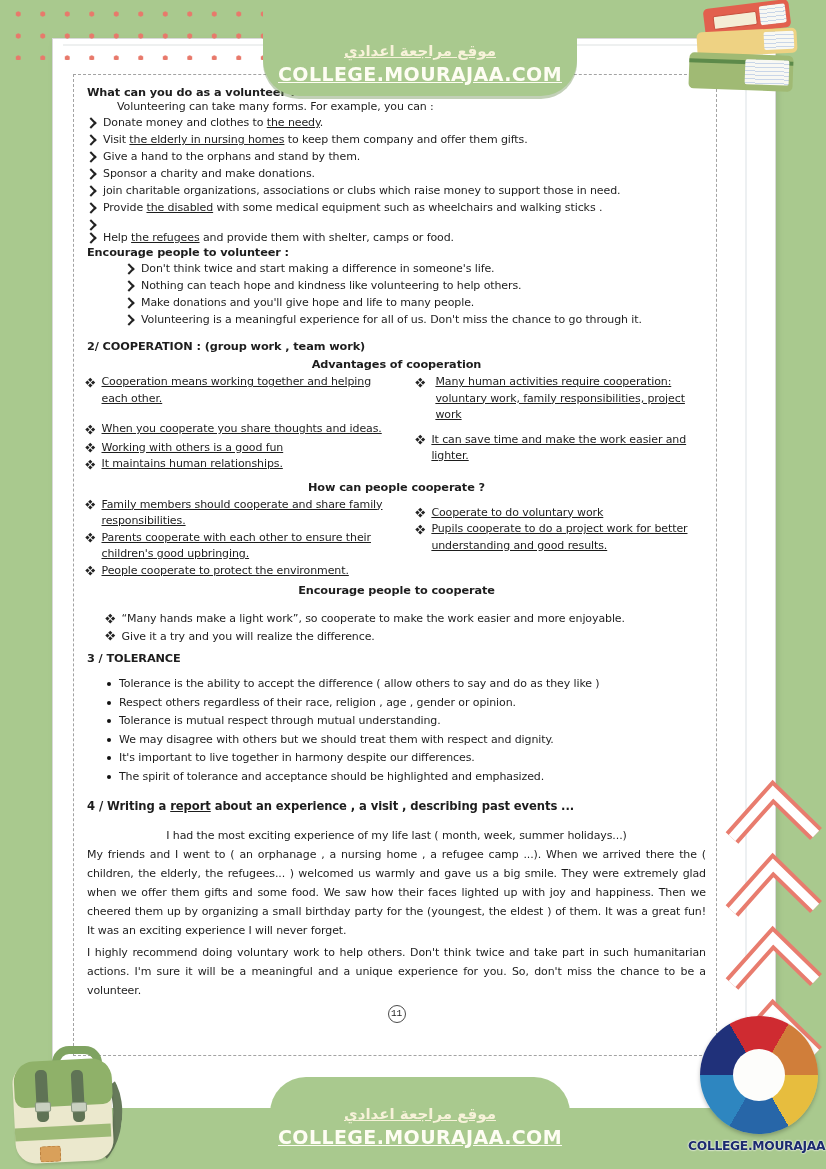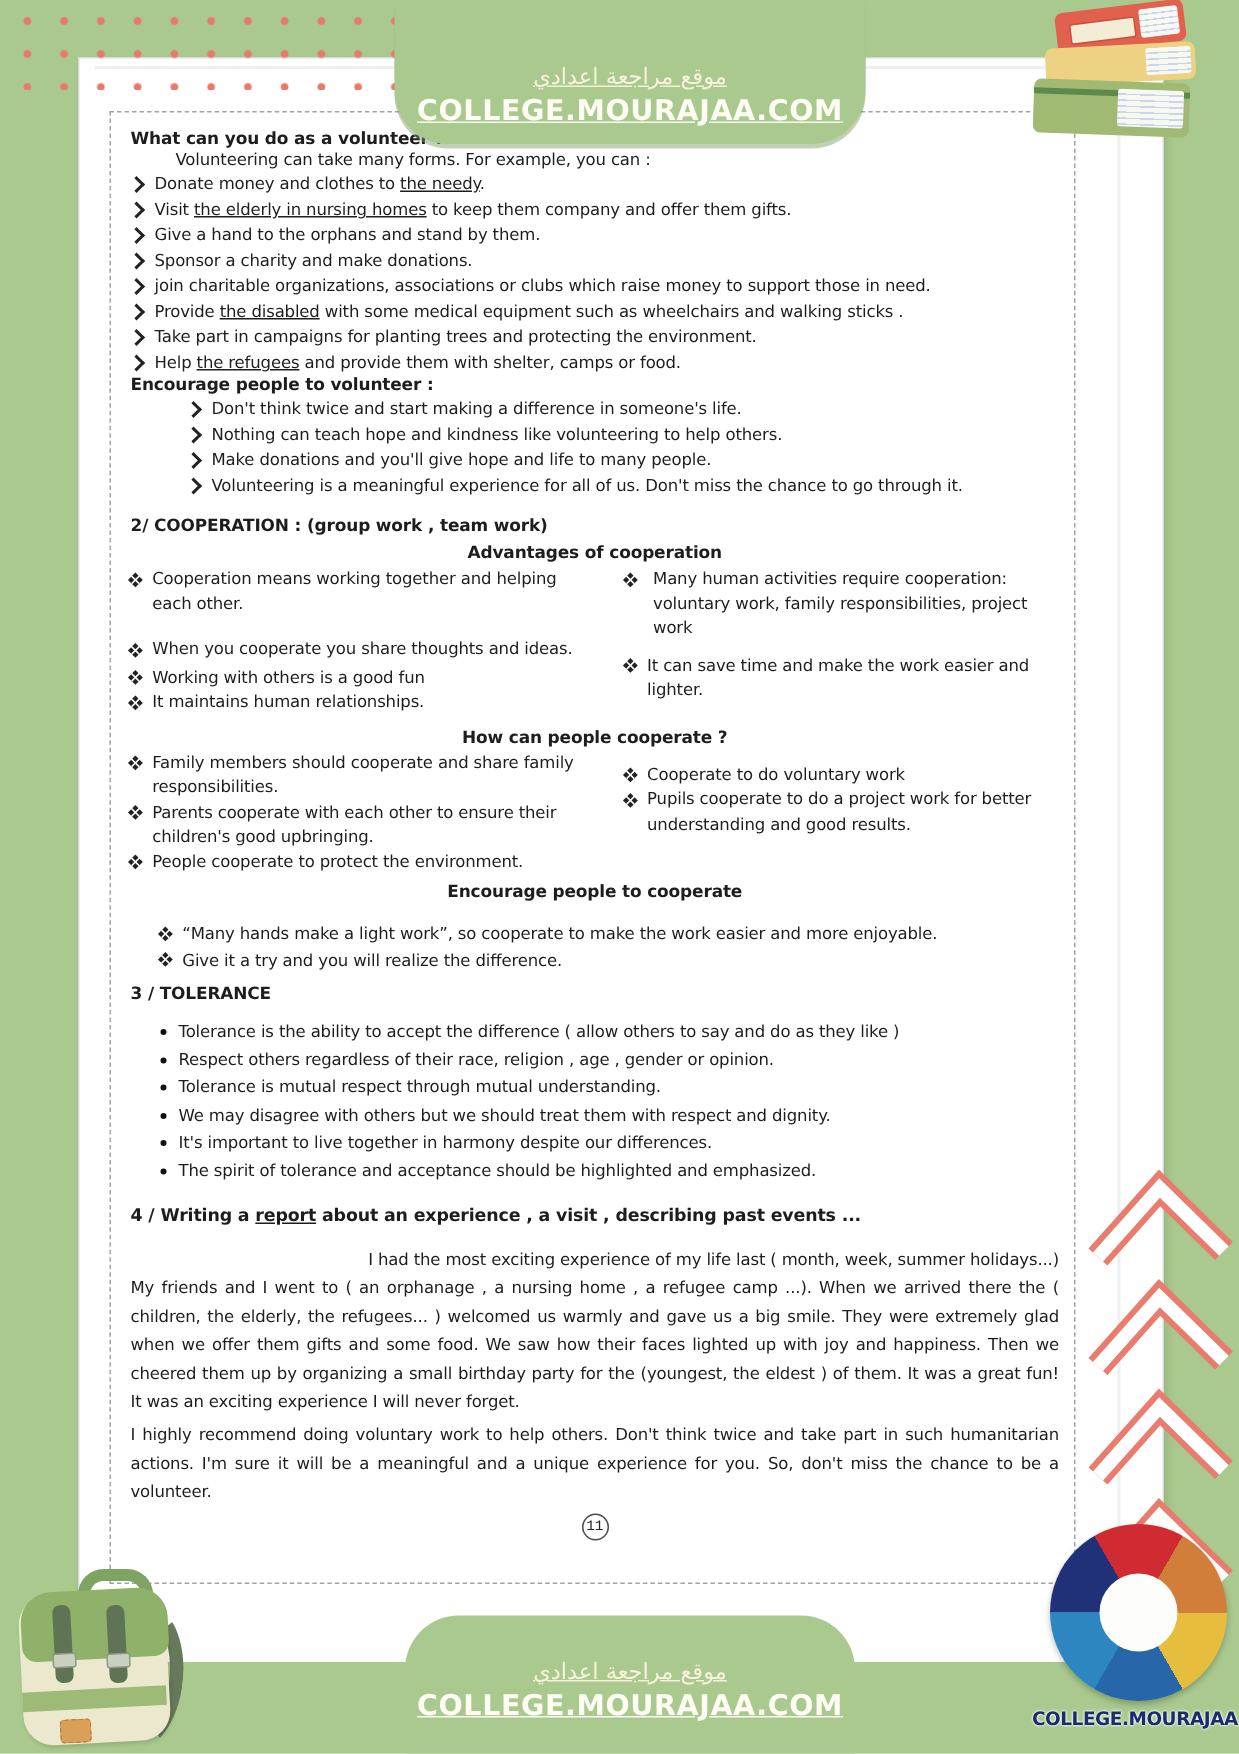"موقع مراجعة اعدادي" .site-ar { font-weight: 400 -> 700 }
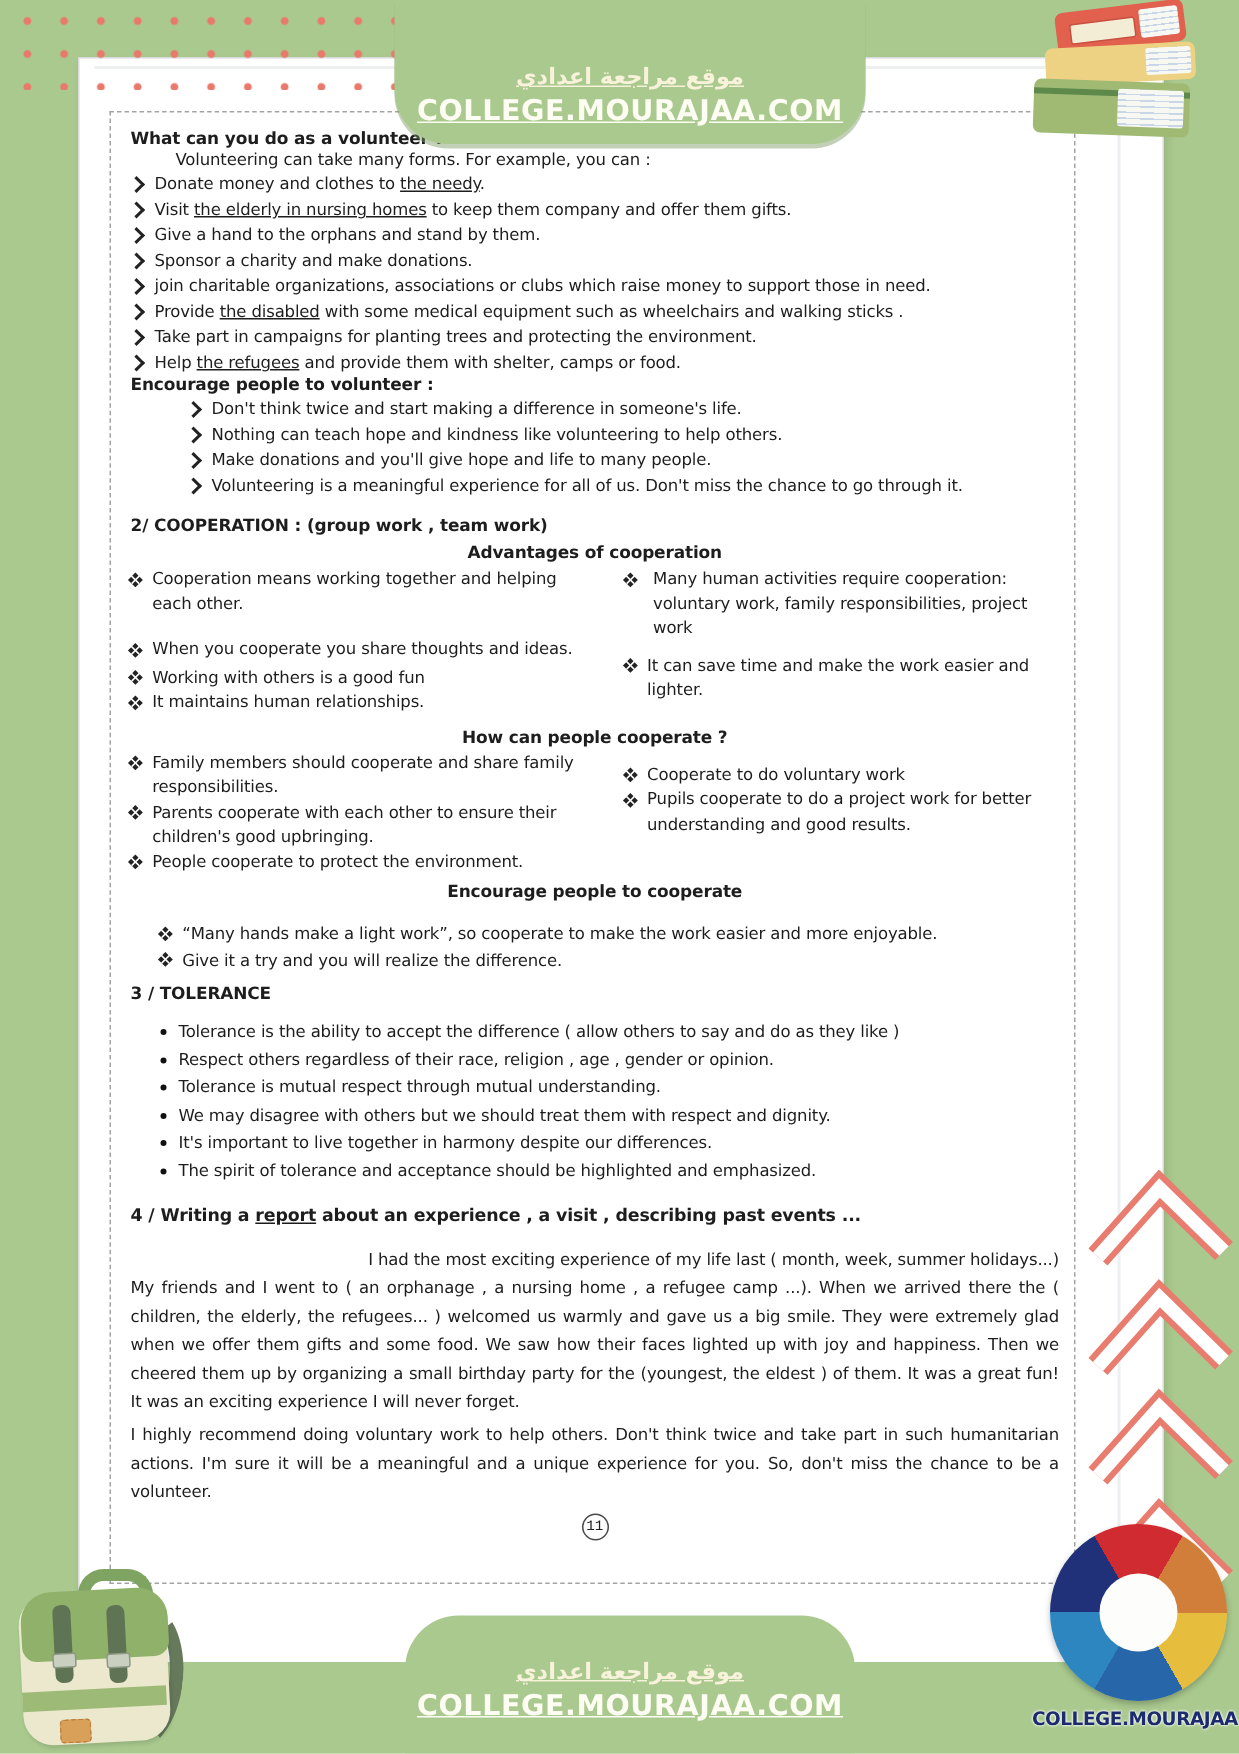"Take part in campaigns for" span.t { html: <span><span>Take part in campaigns for planting trees and protecting the environment.</span></span> -> none }
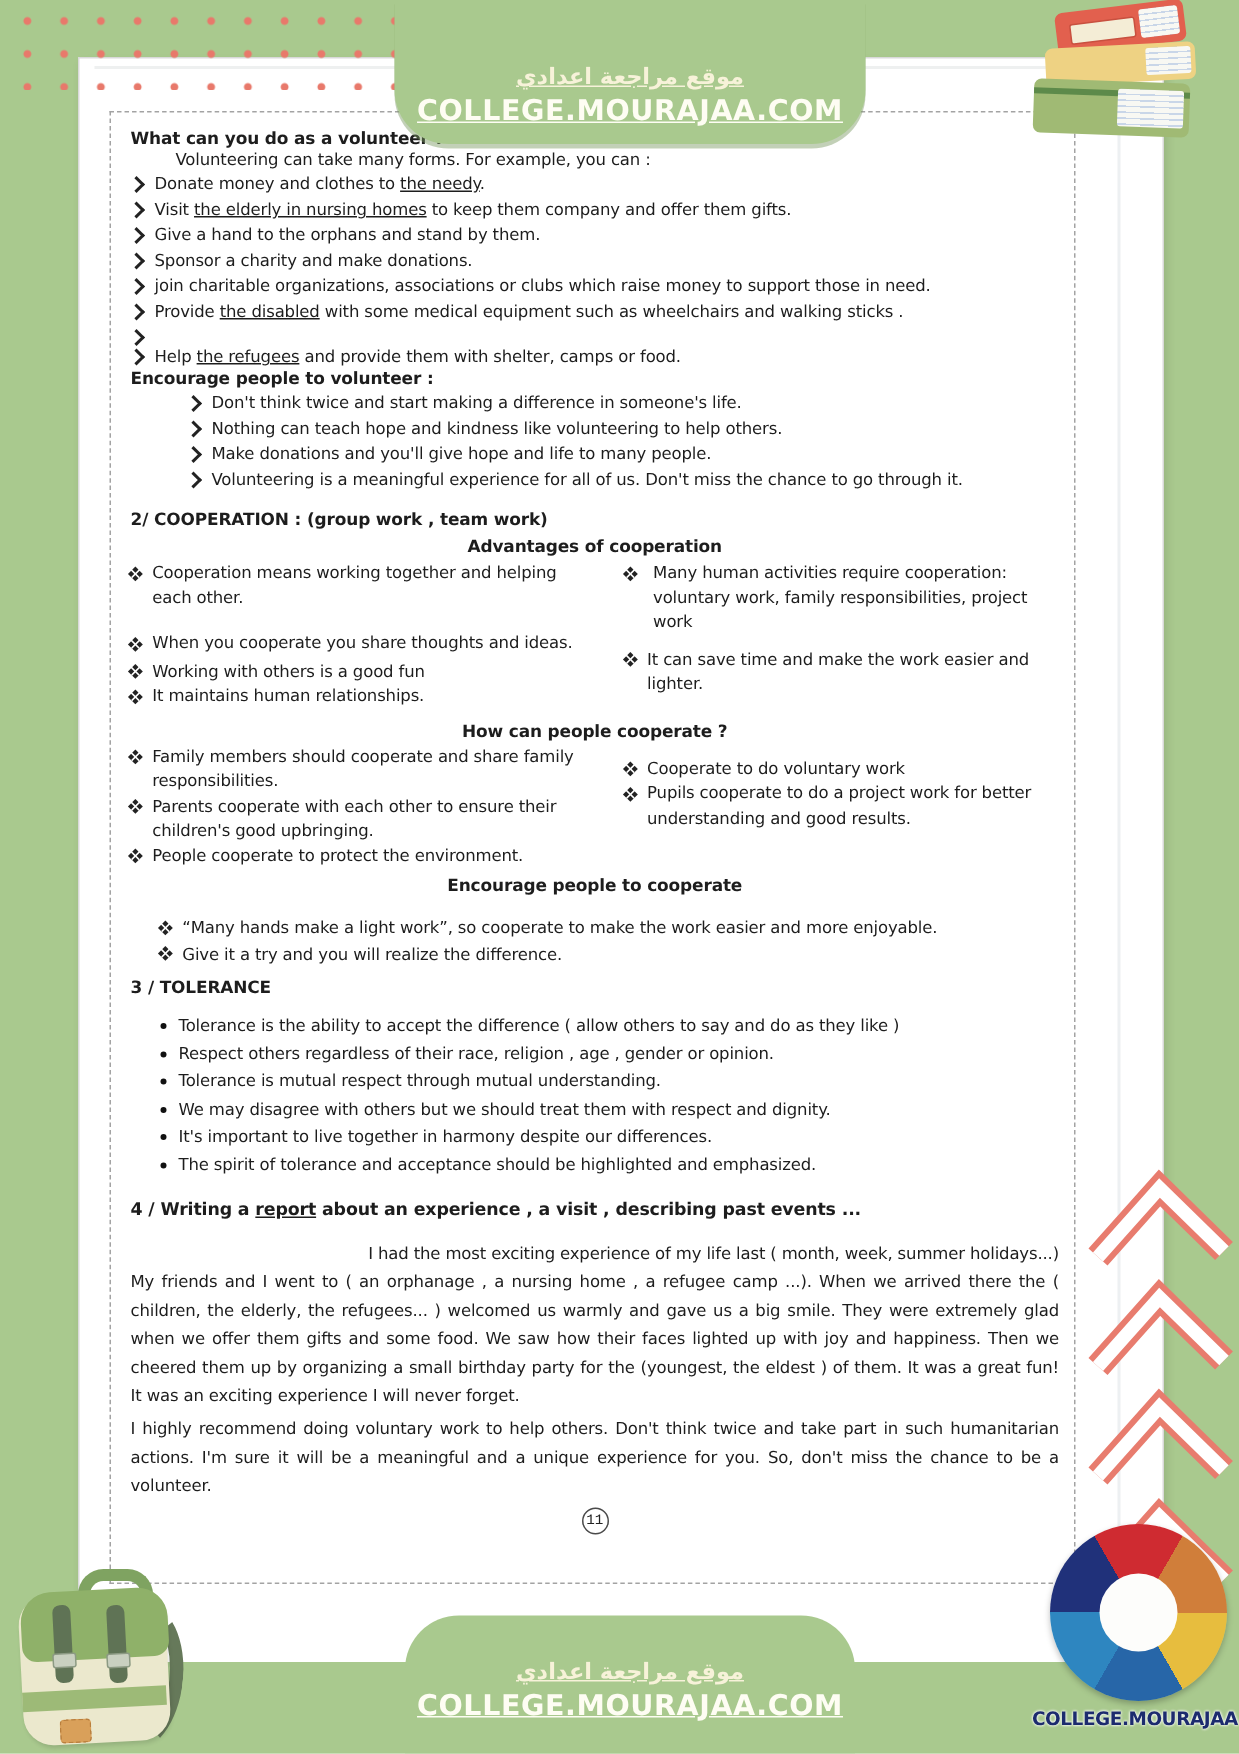"Cooperation means working together and" .cols { text-decoration: none -> underline }
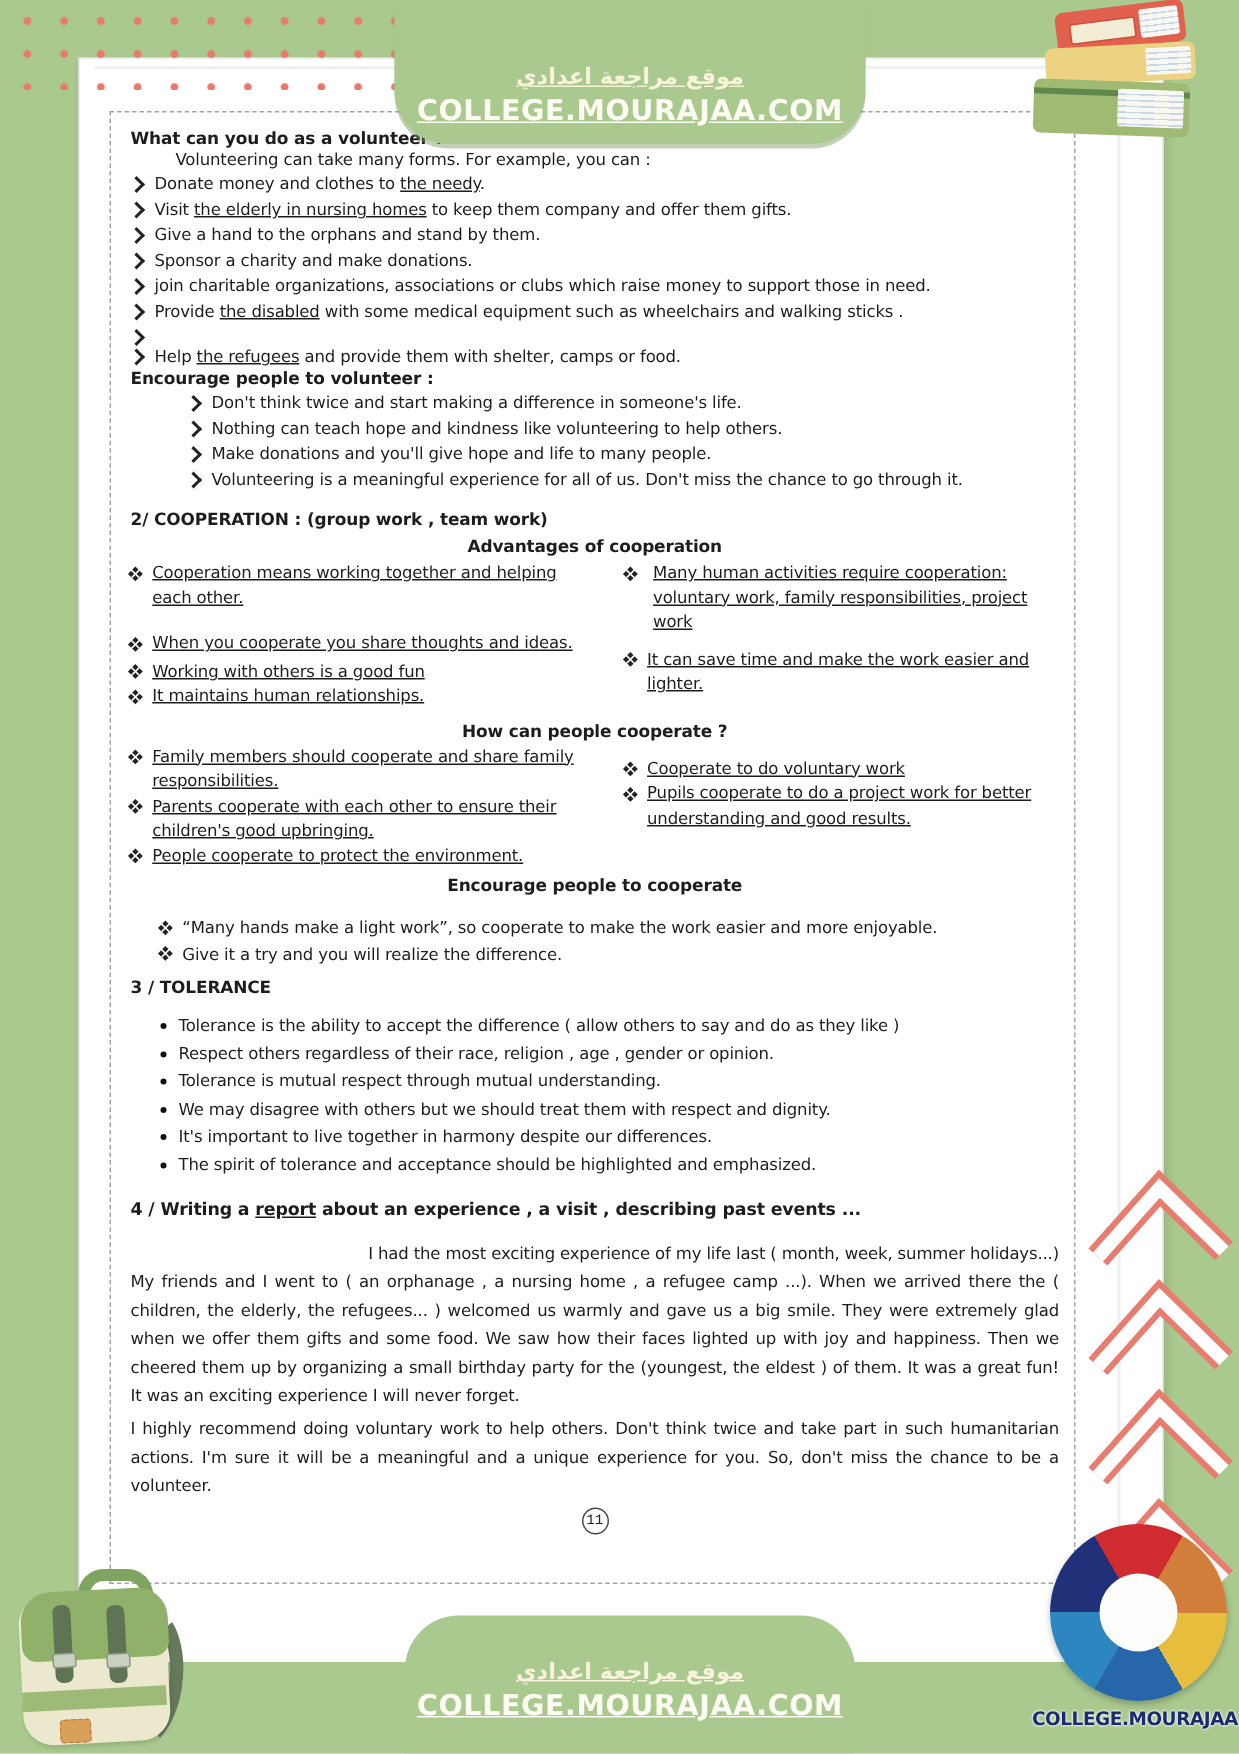"I had the most exciting" .p1 { text-align: right -> center }
